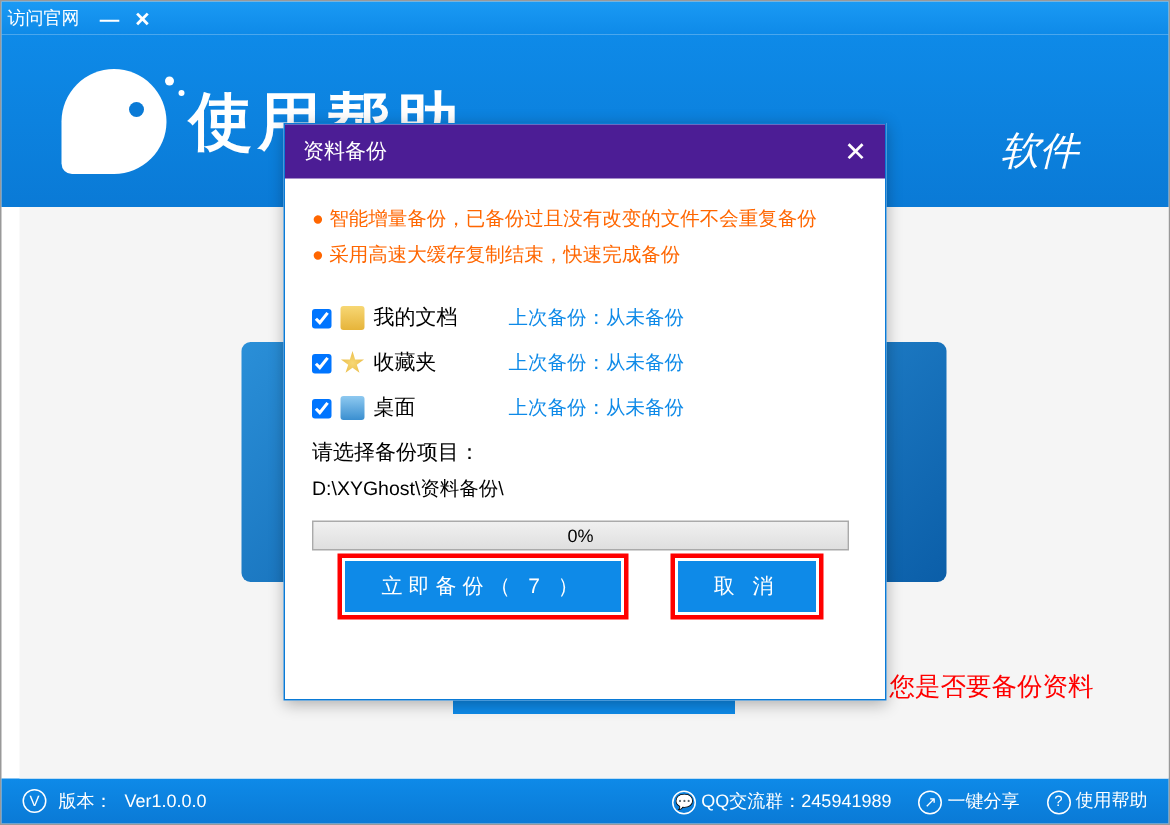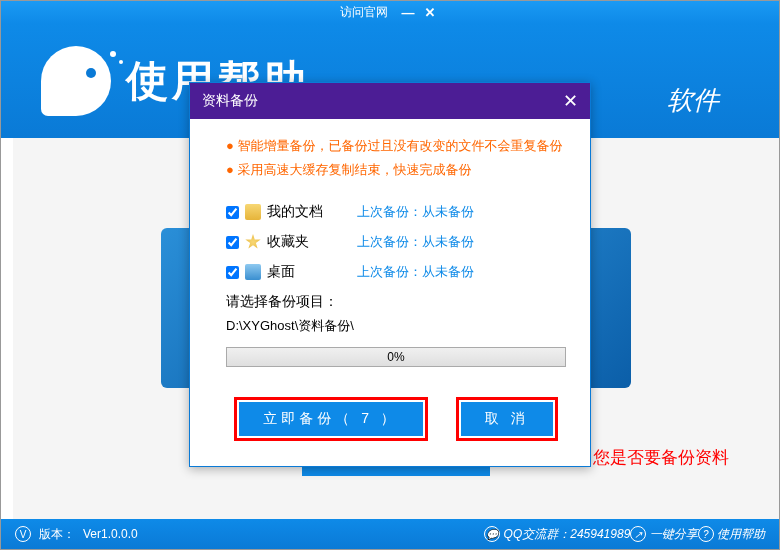"访问官网" .titlebar { justify-content: center -> flex-start }
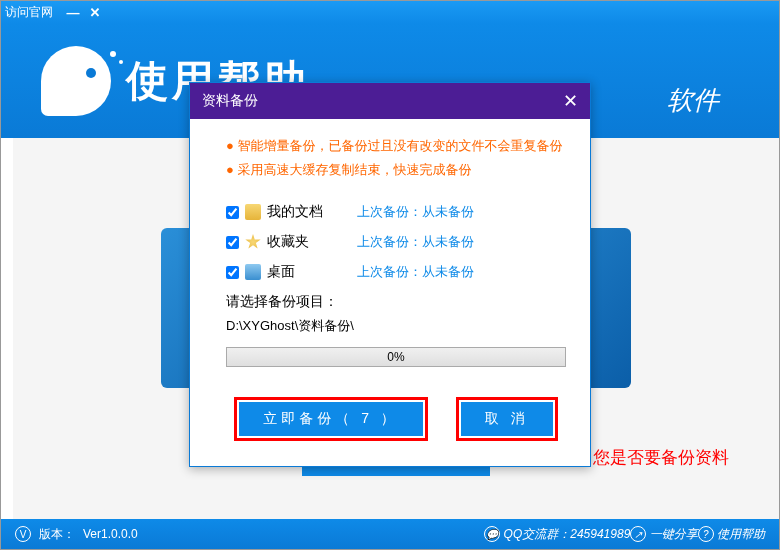"智能增量备份，已备份过且没有改变的文件不会重复备份" .dialog-body { padding: 18px 24px 12px 36px -> 18px 24px 12px 18px }
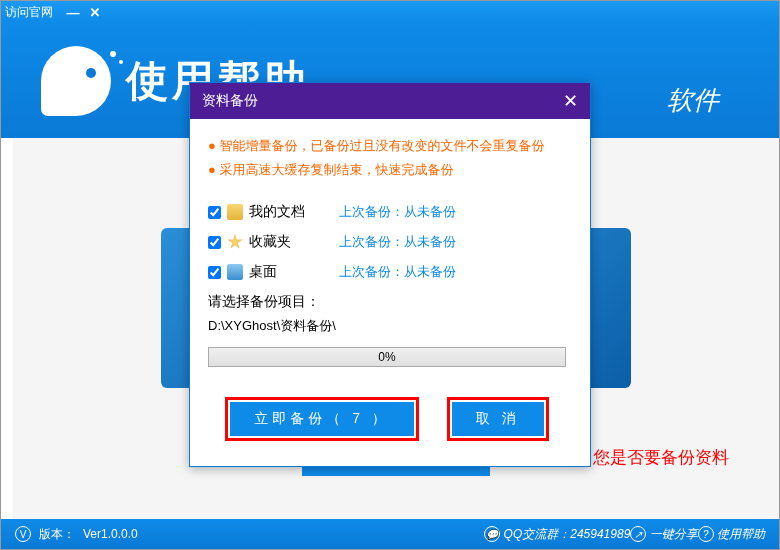"立即备份（ 7 ）" .dialog-buttons { margin-top: 30px -> 2px }
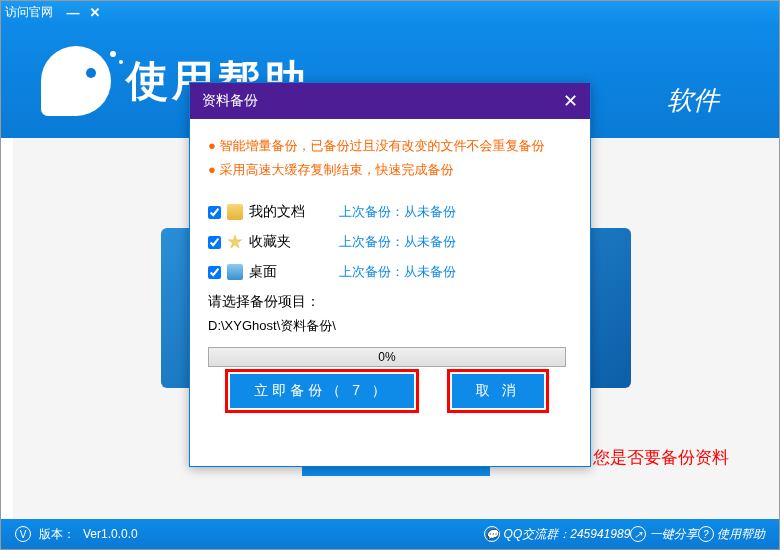"💬 QQ交流群：245941989" .footer-right { font-style: italic -> none; gap: 0 -> 18px }
